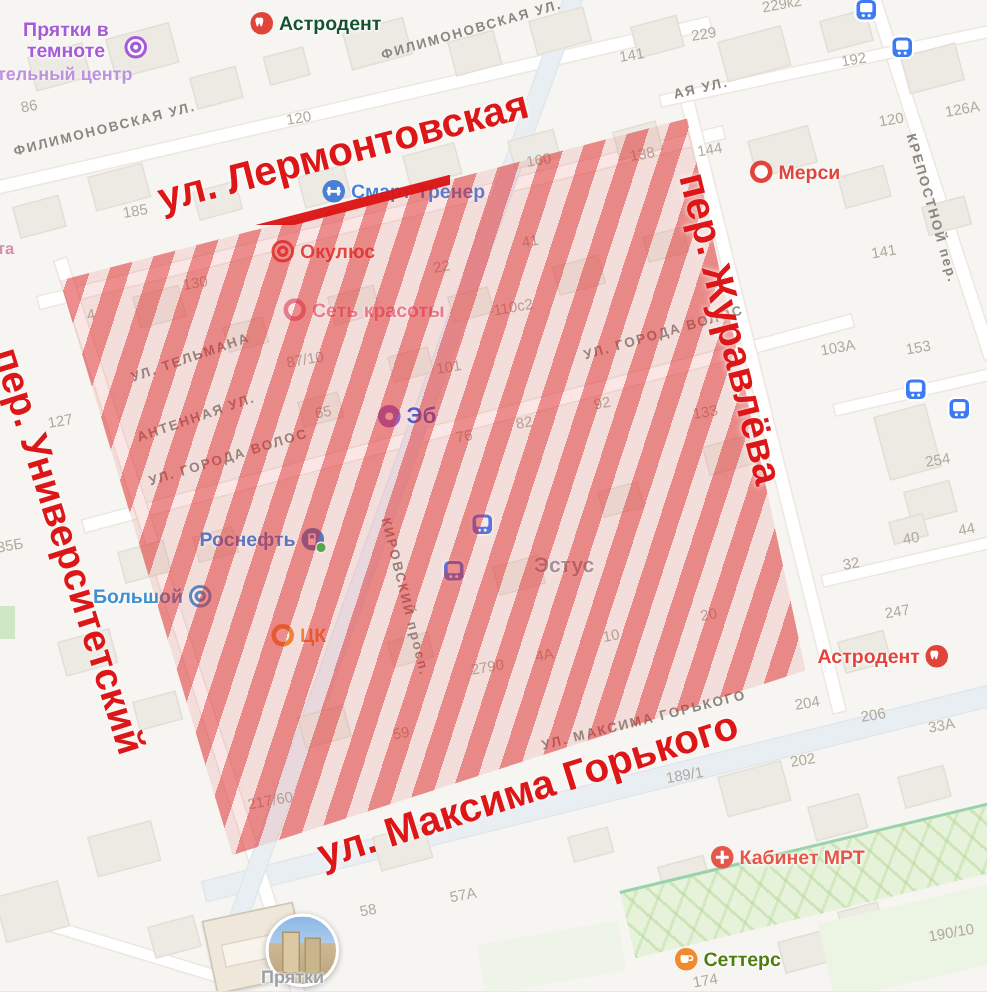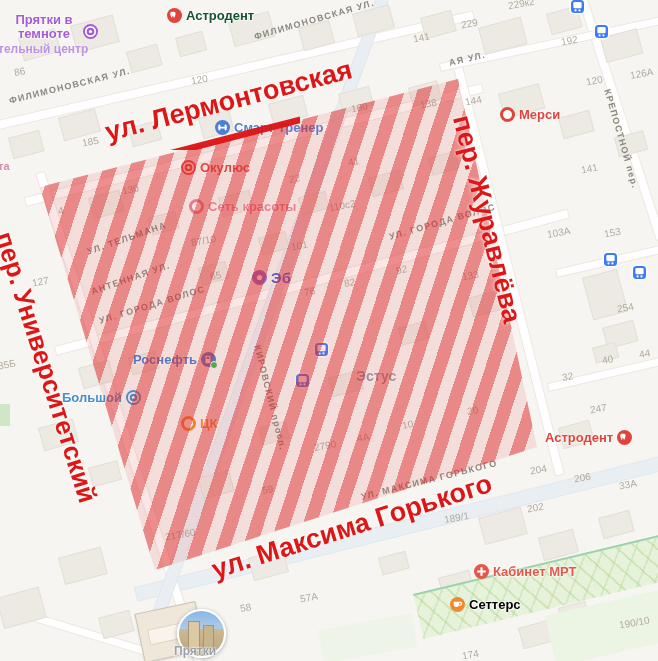"Сеттерс" div.poi { color: #000000 -> #4d7c0f; top: 597px -> 632px }
